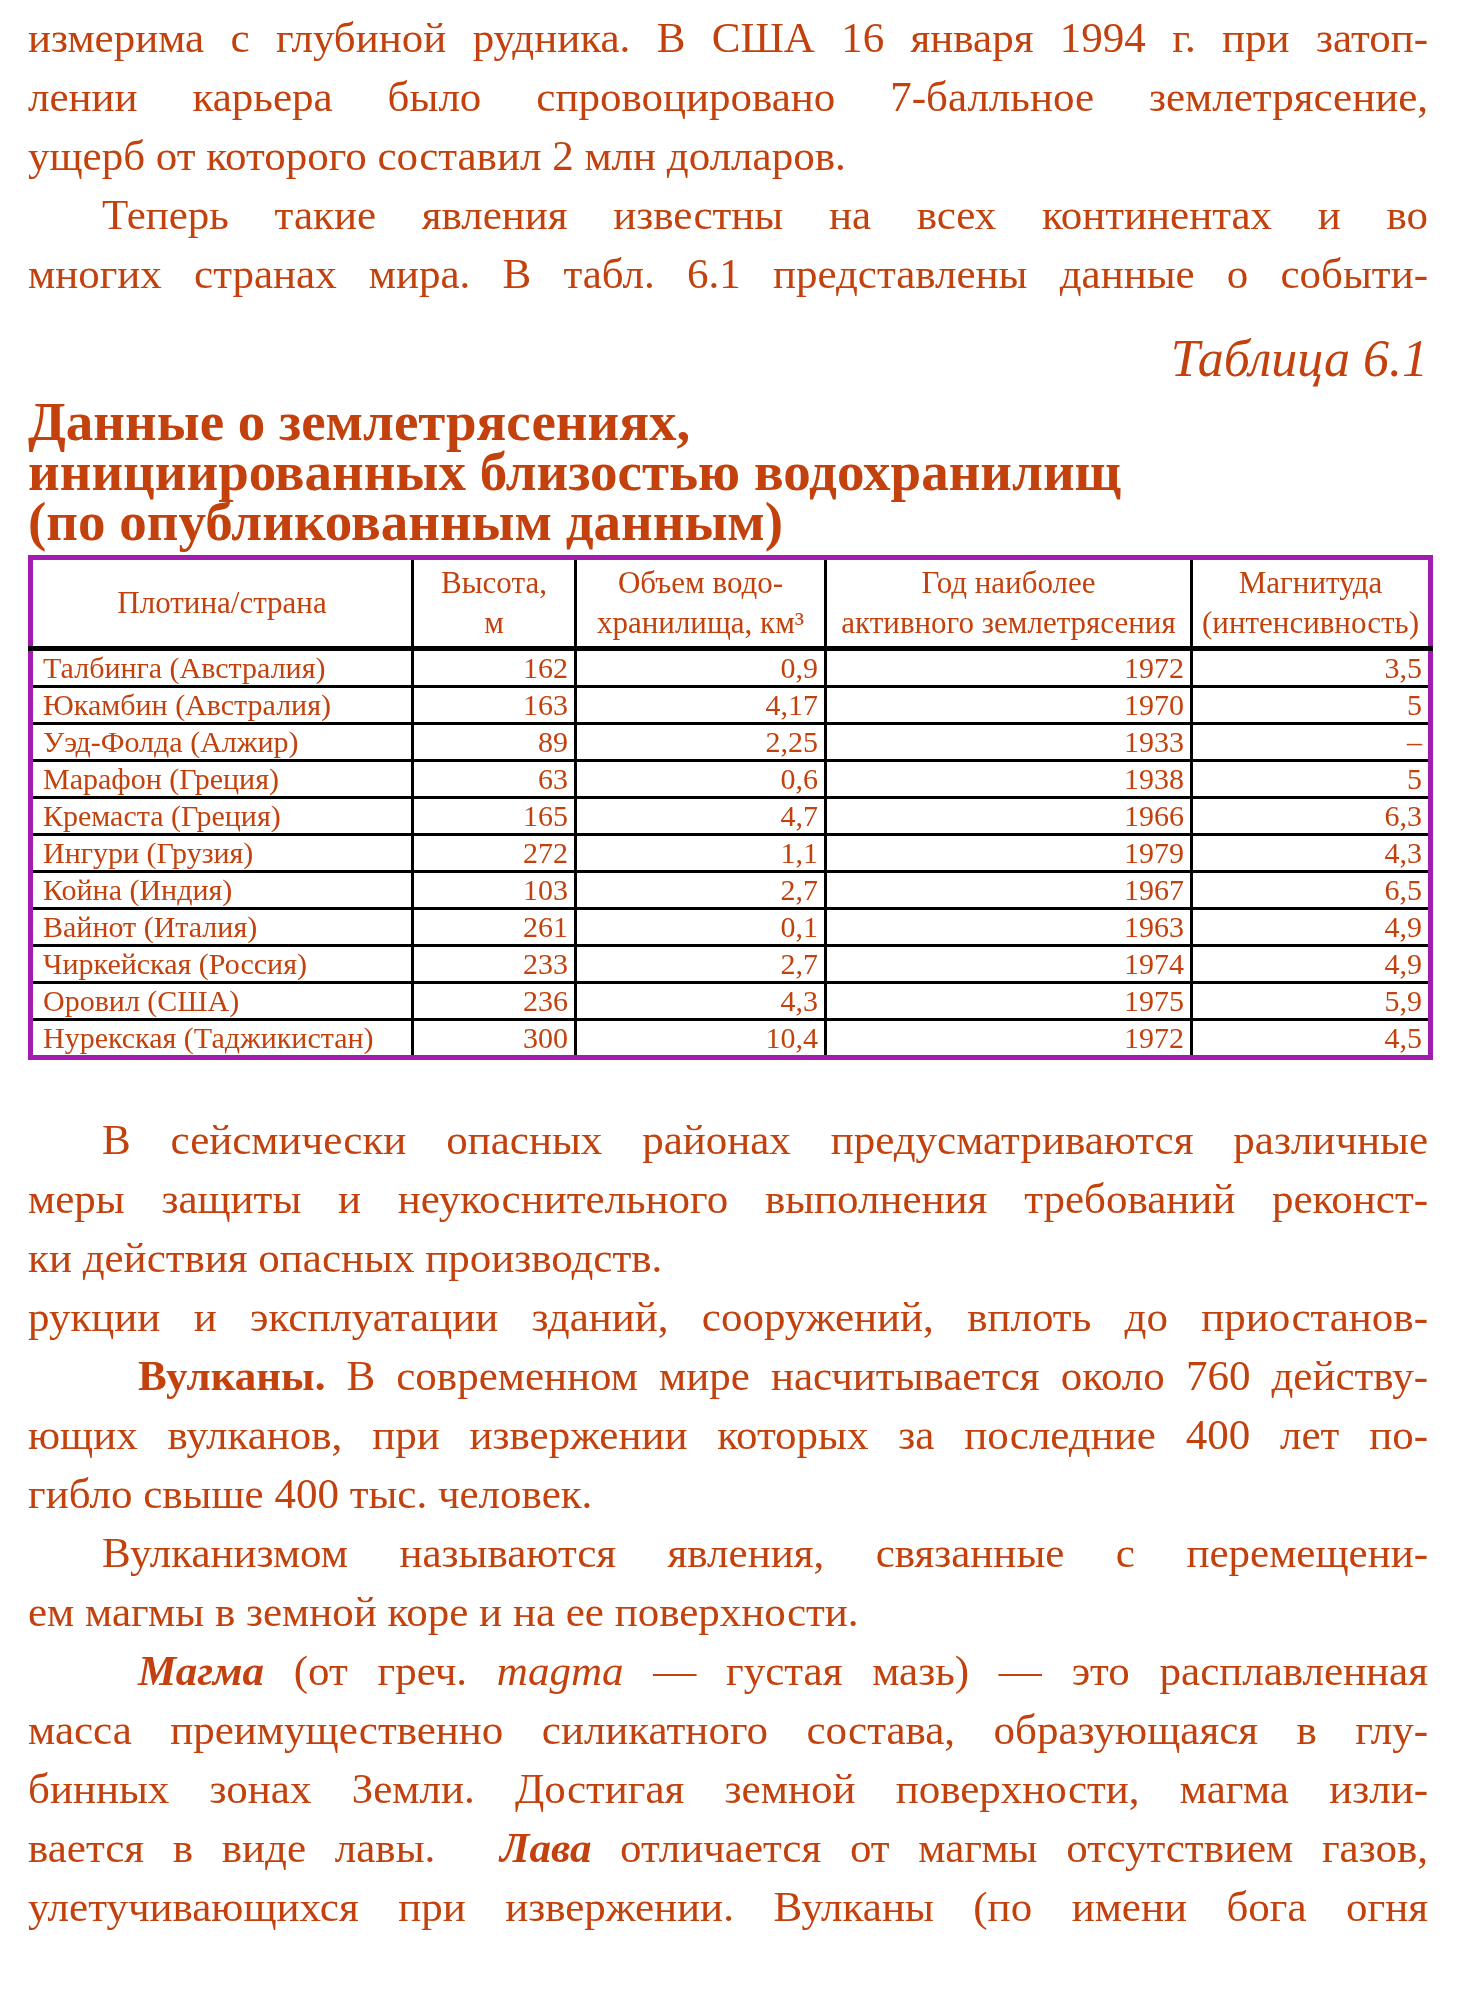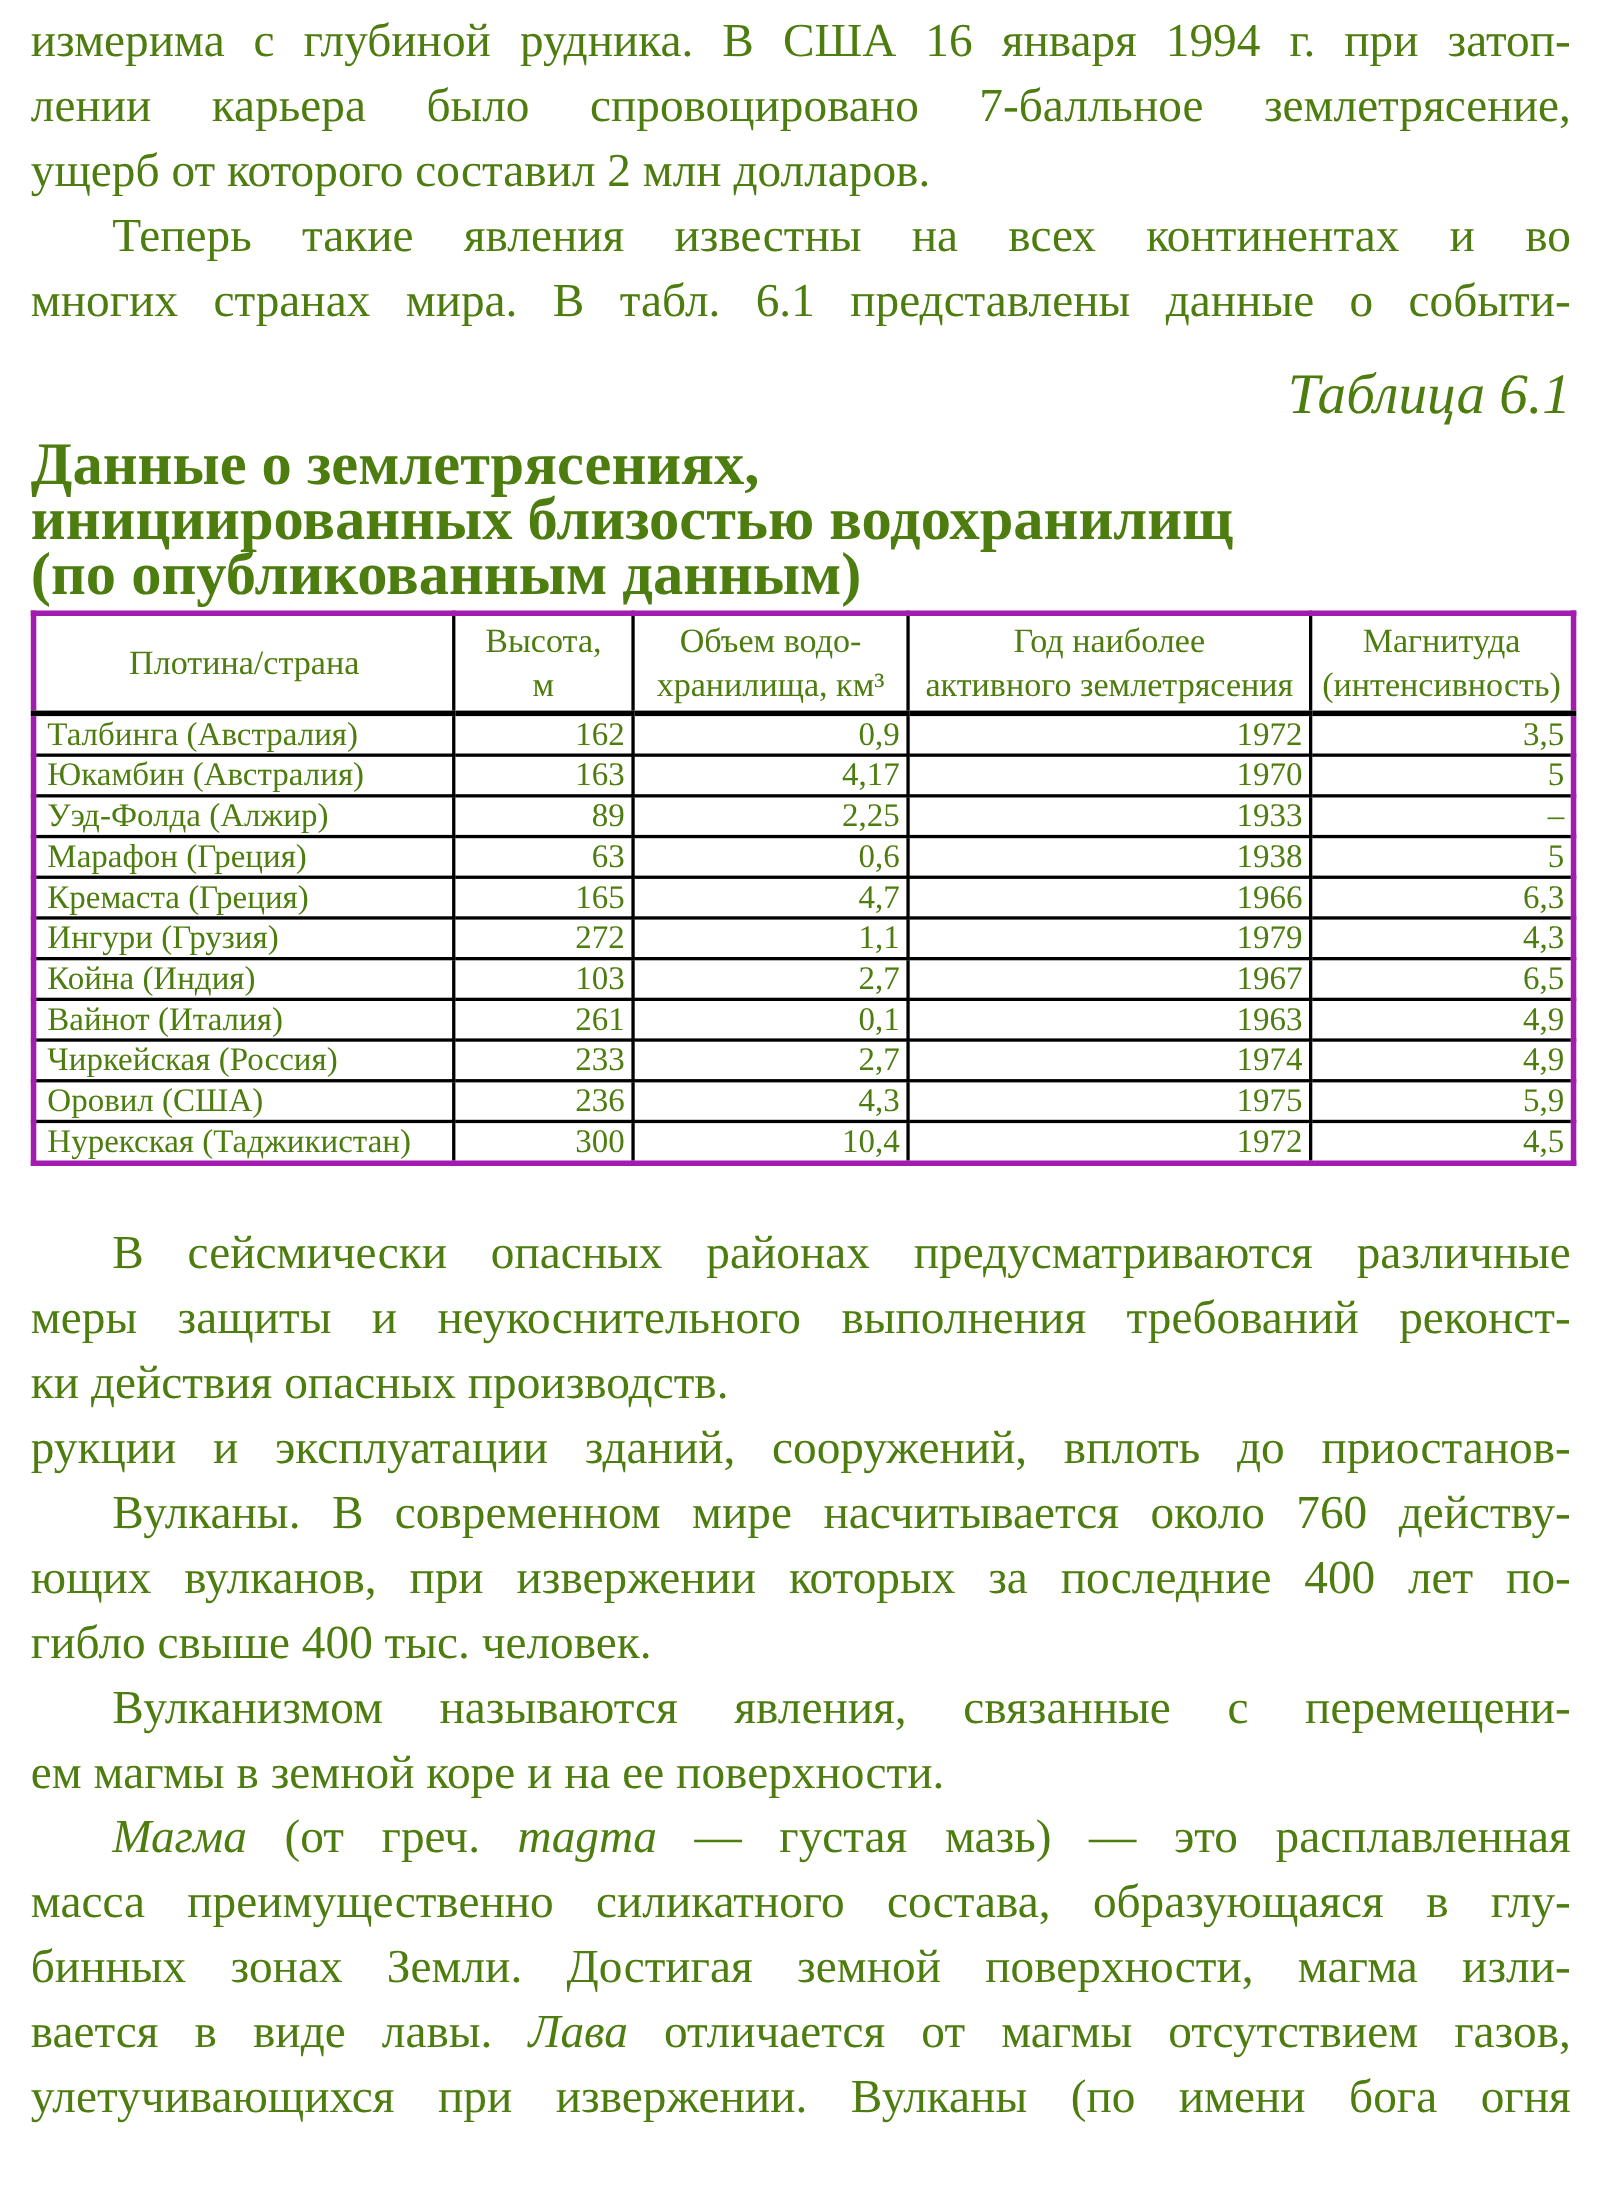"измерима с глубиной рудника. В" .page { color: #4d7c0f -> #c2410c }
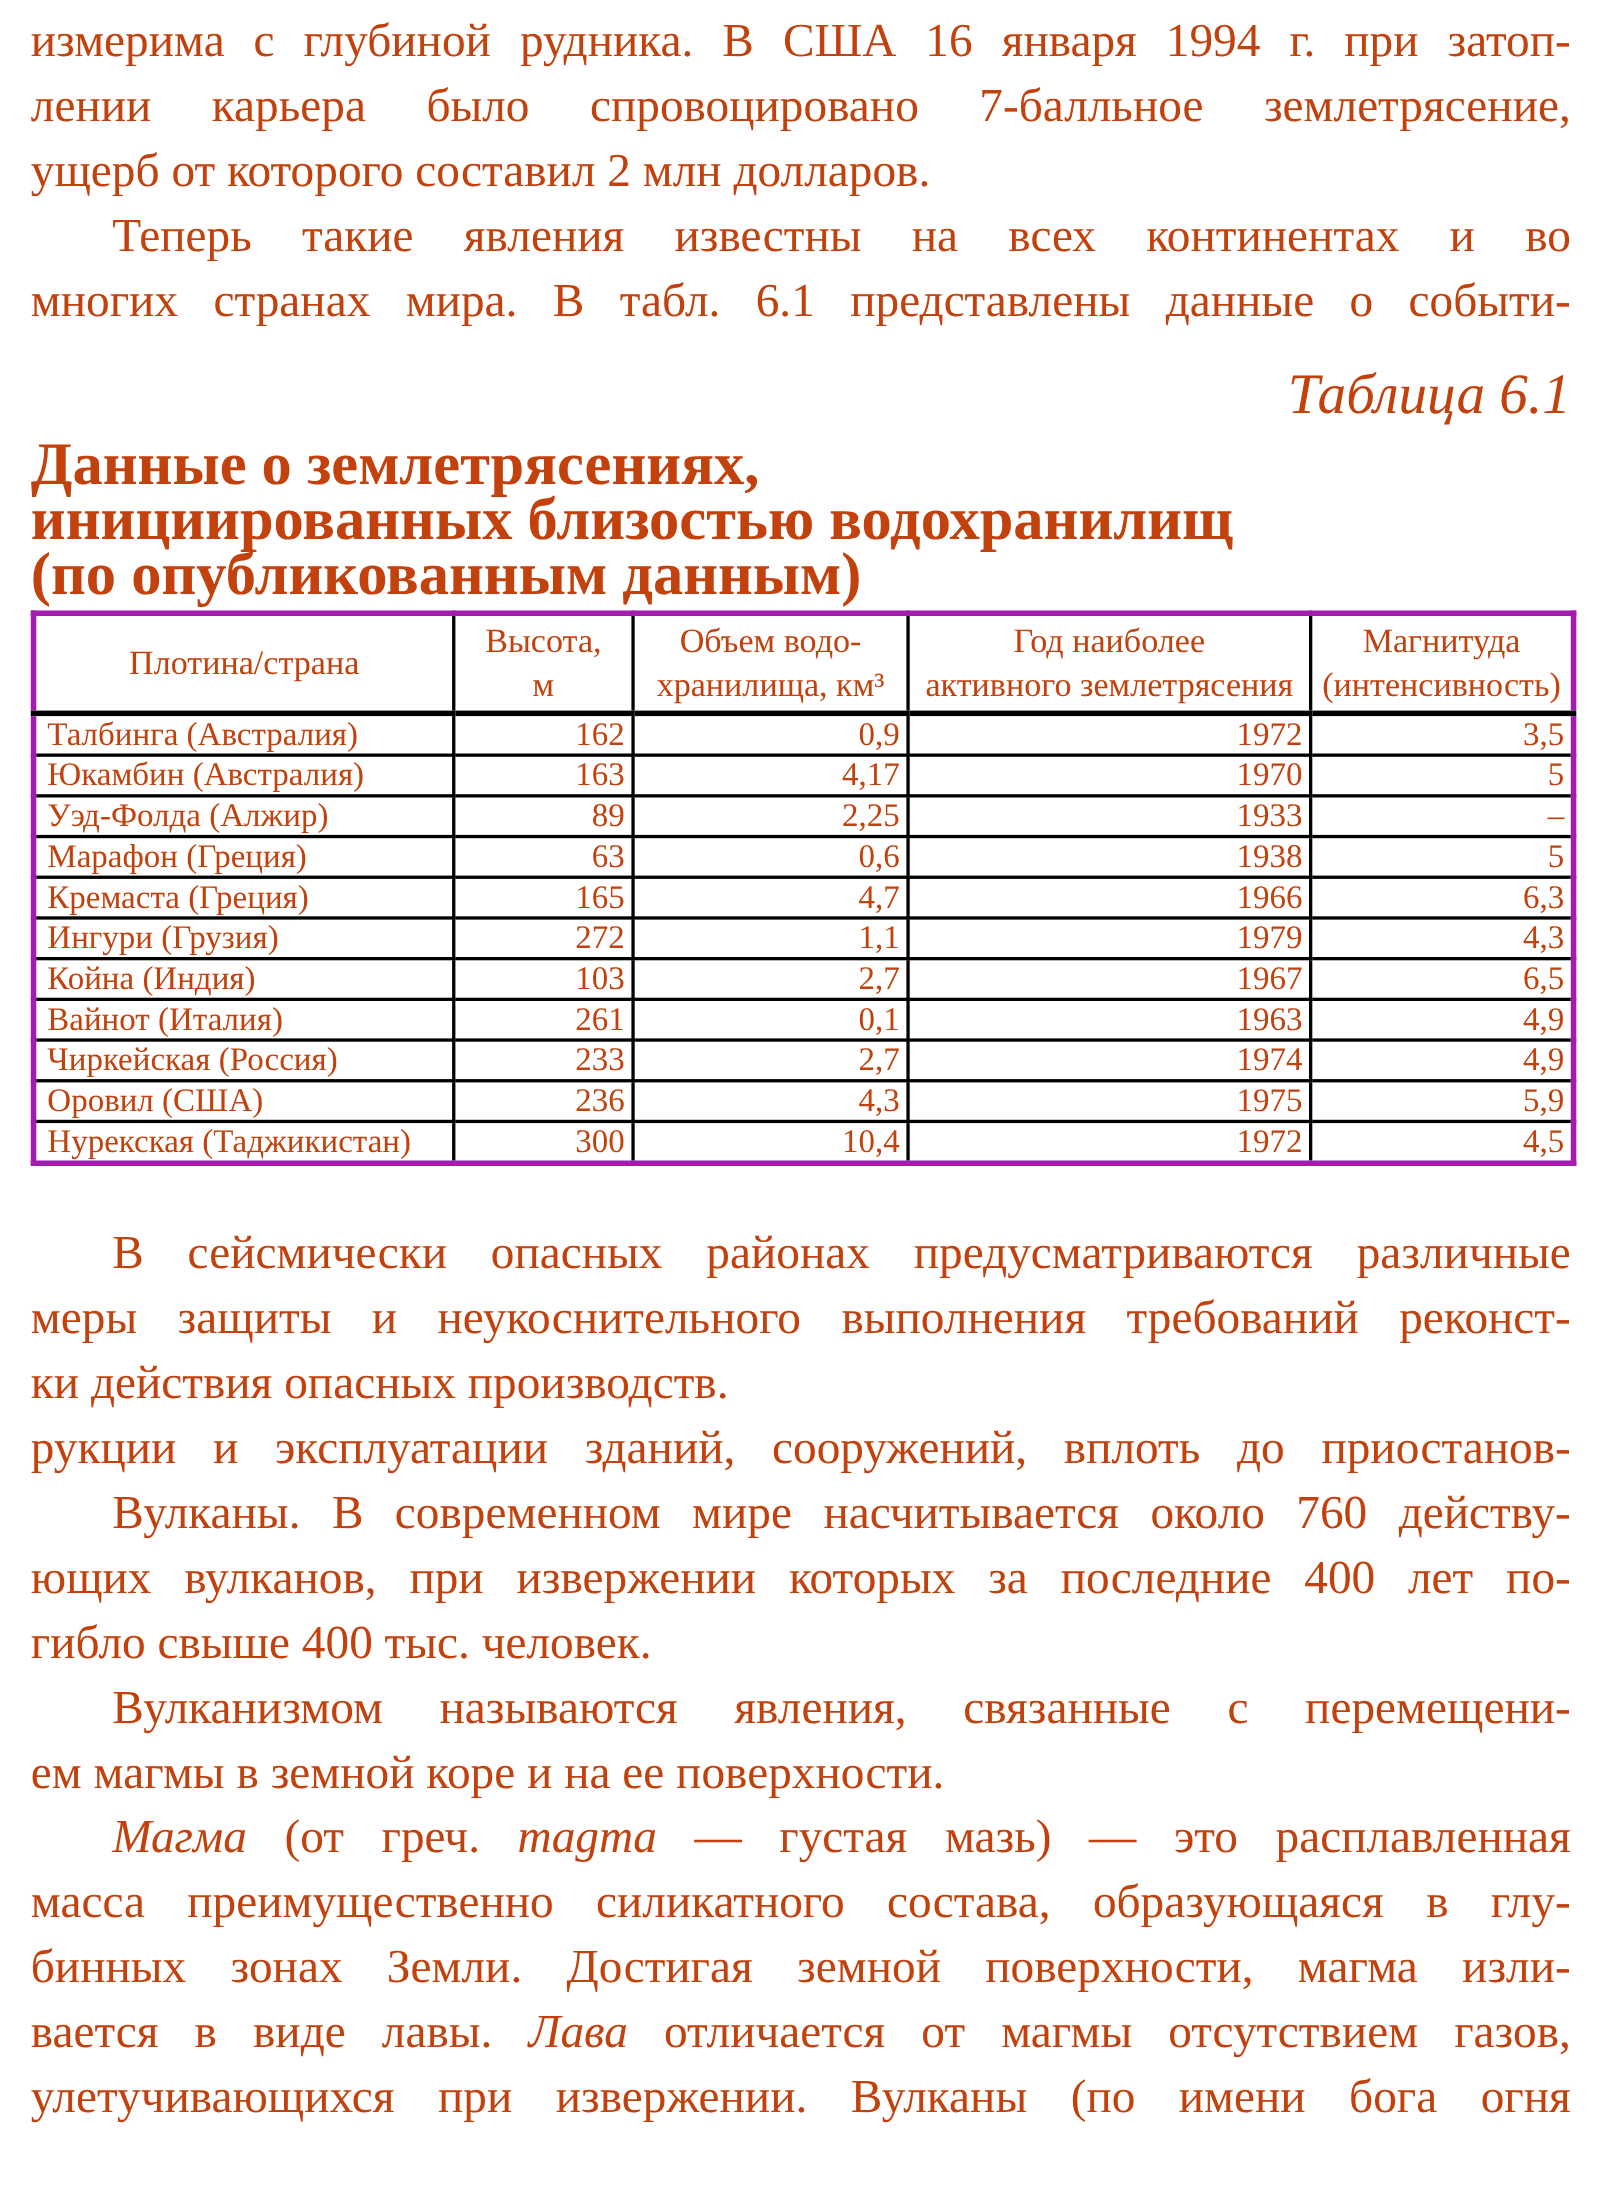"Вулканы." .b { font-weight: normal -> bold; margin-left: none -> 36px }
